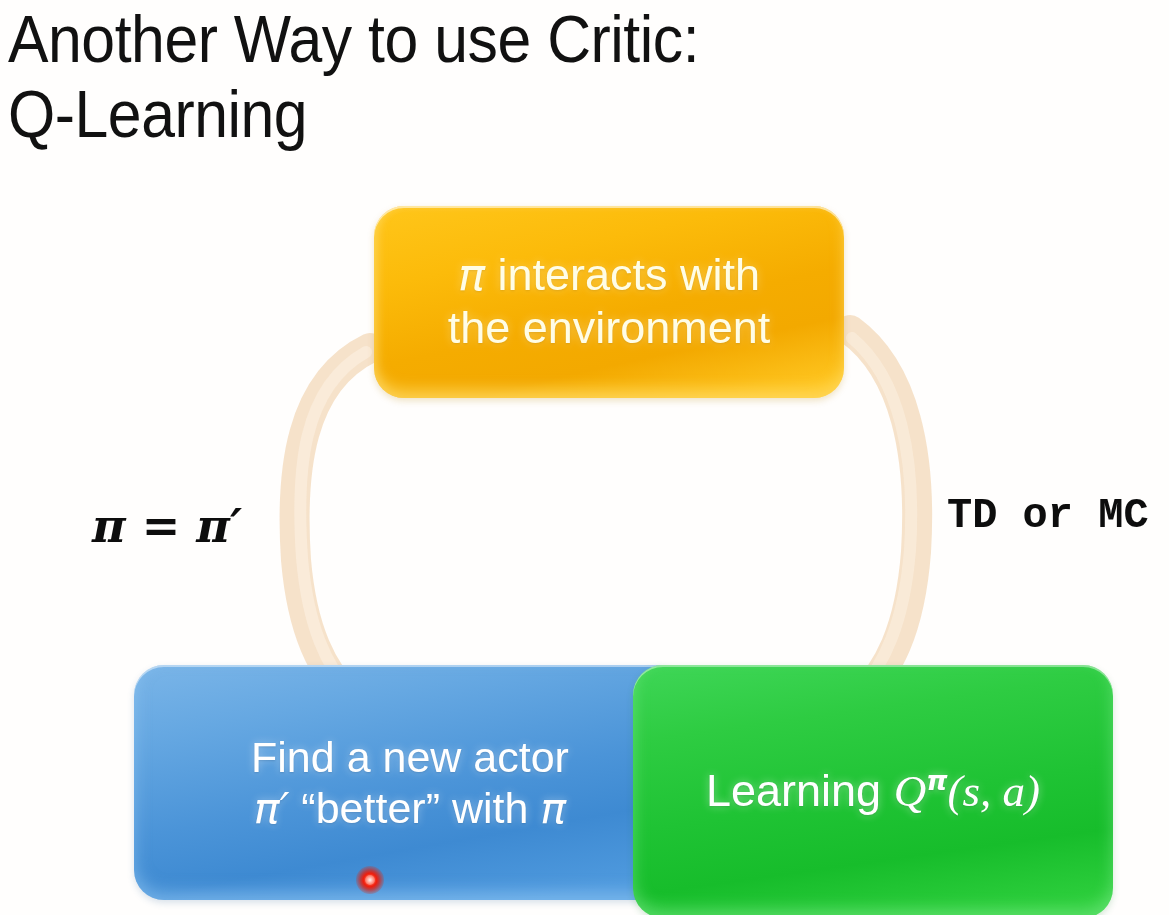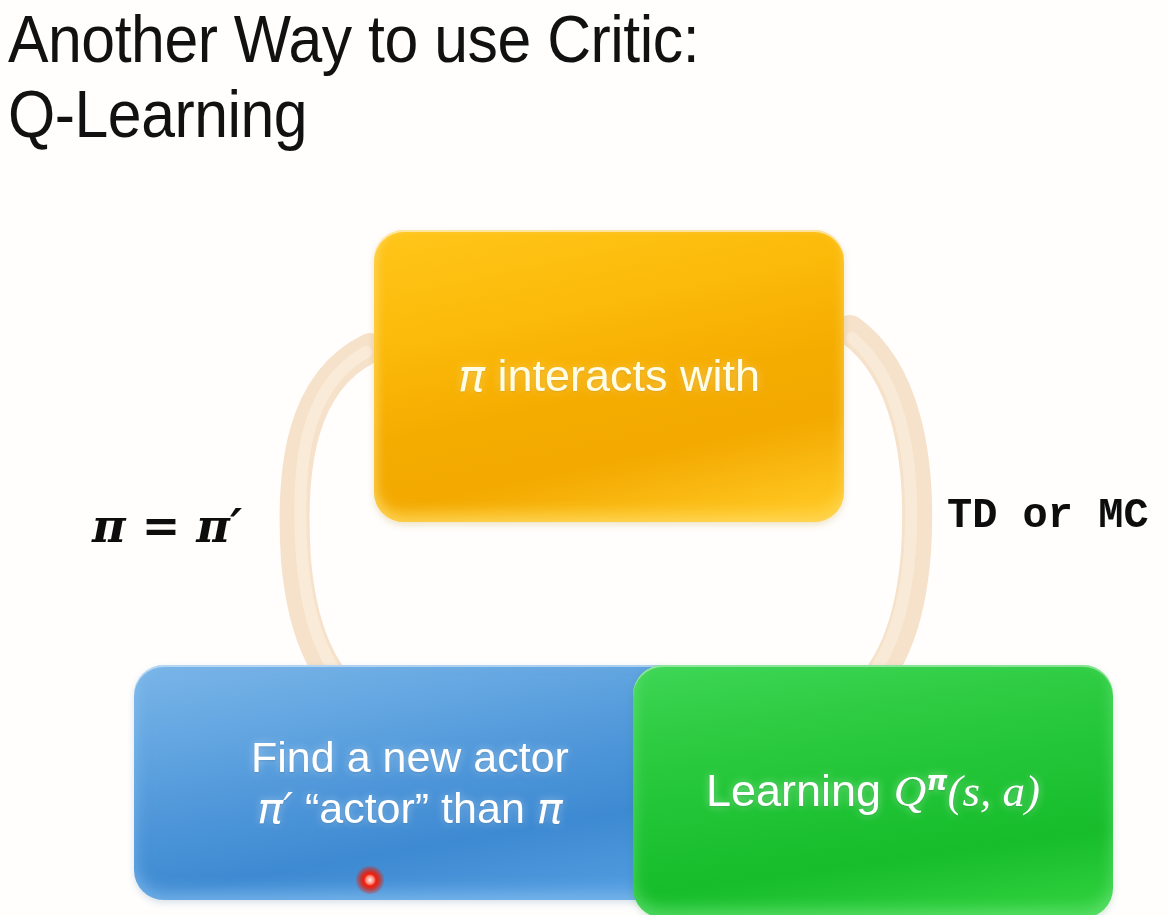"π interacts with" #node-environment { height: 292px -> 192px; top: 230px -> 206px }
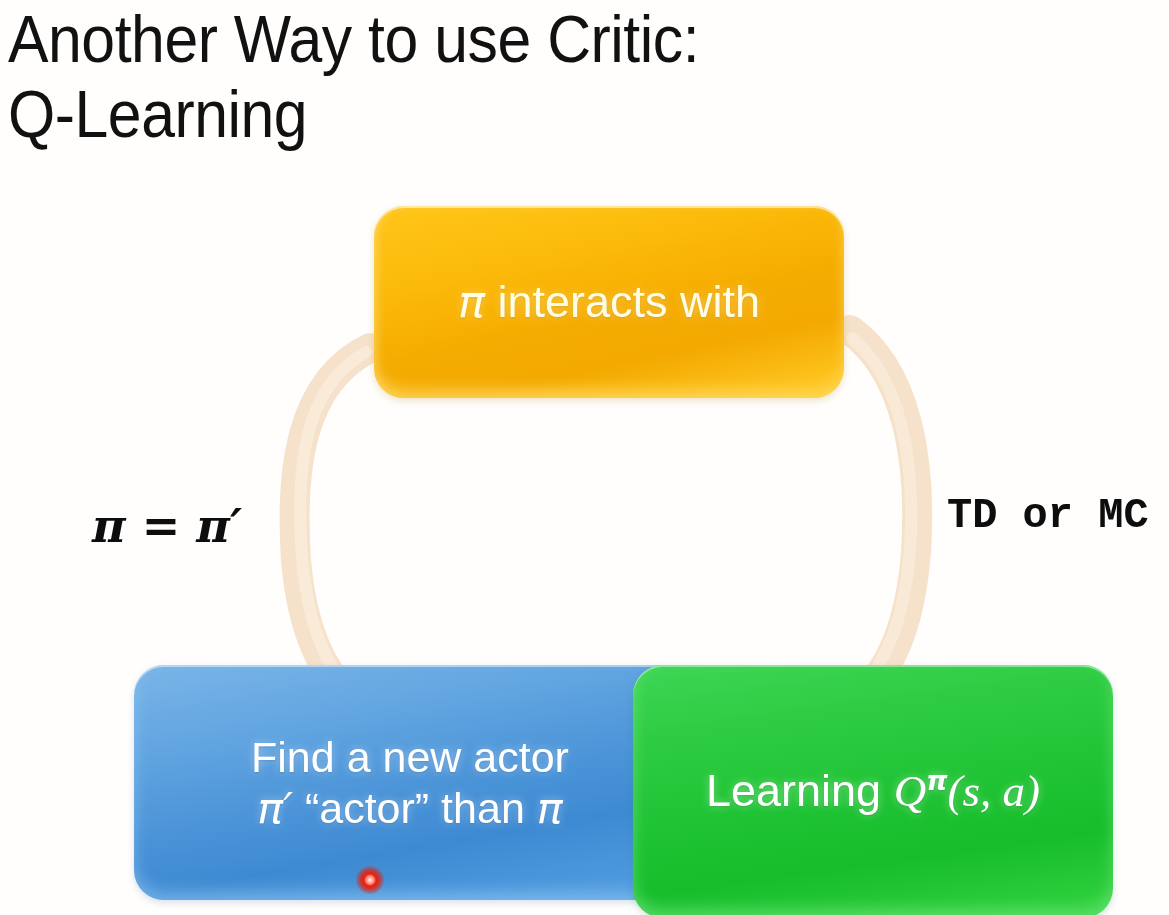"the environment" span { html: none -> <span>the environment</span> }
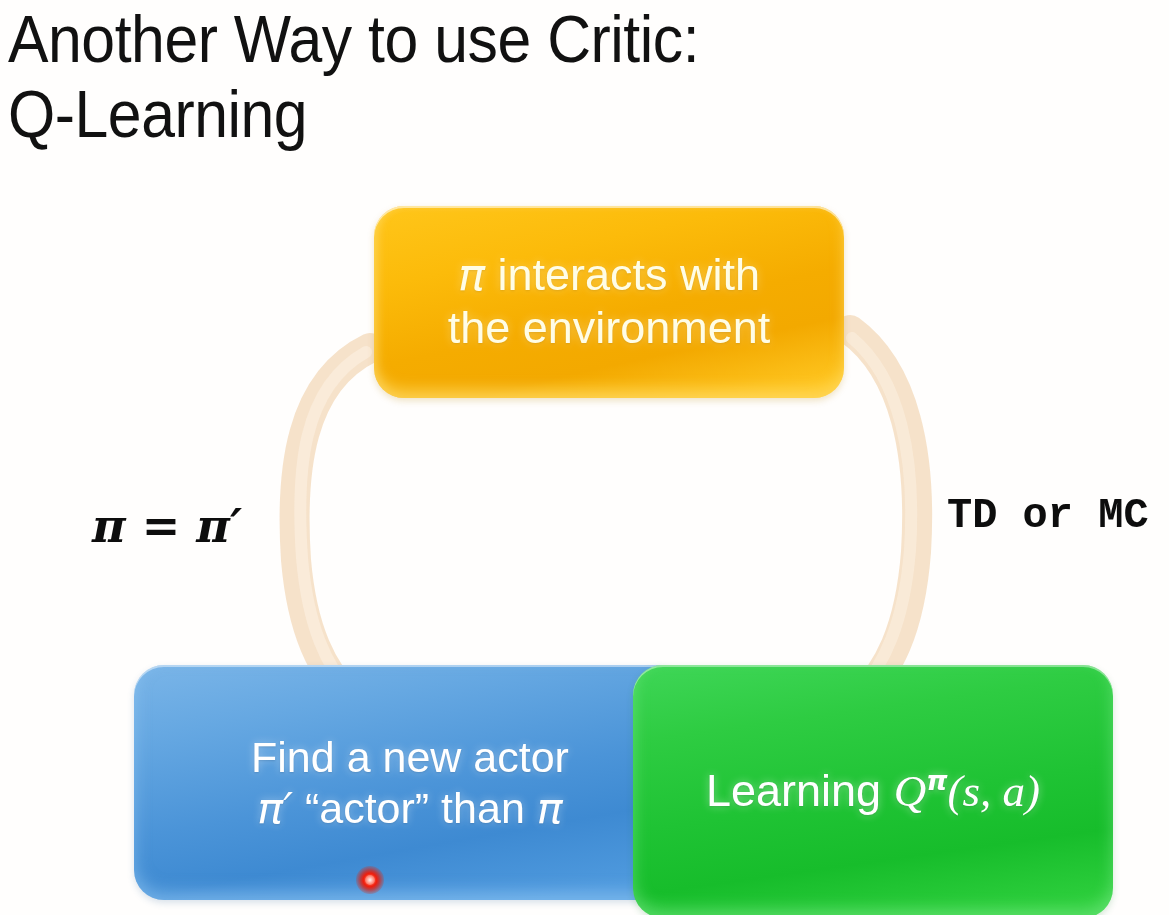"“actor” than" span { text: actor” than -> better” with }
